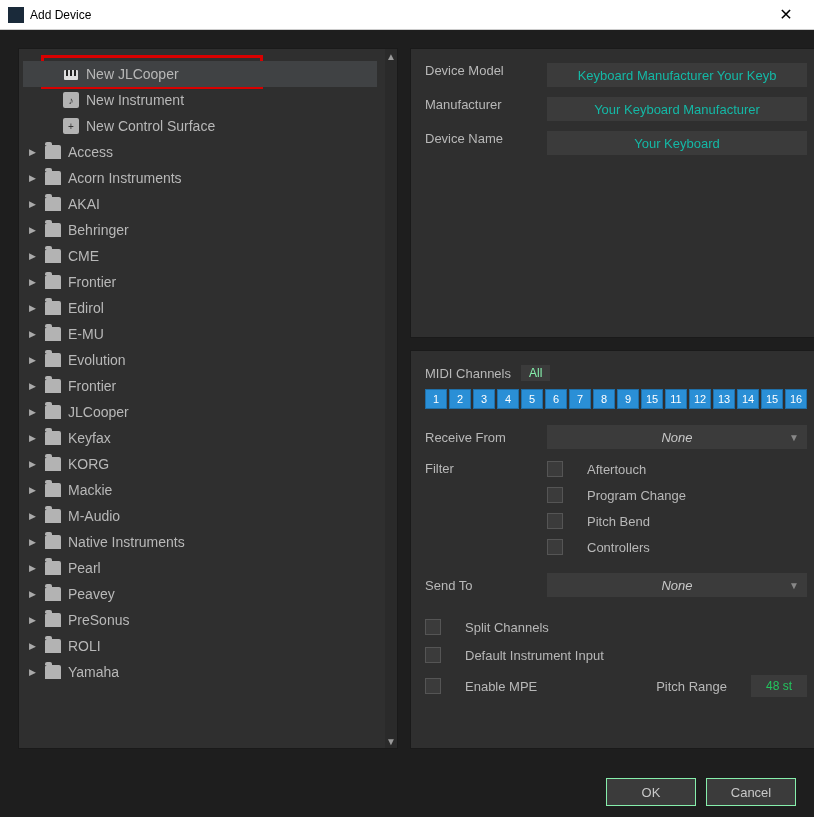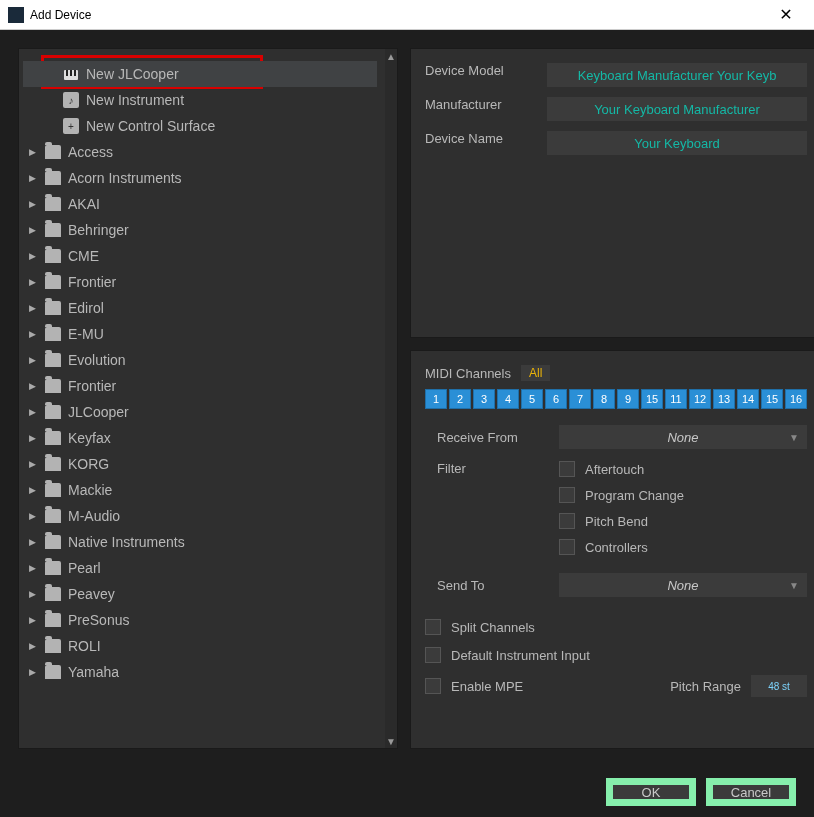"All" .midi-all-btn { color: #eab308 -> #86efac }
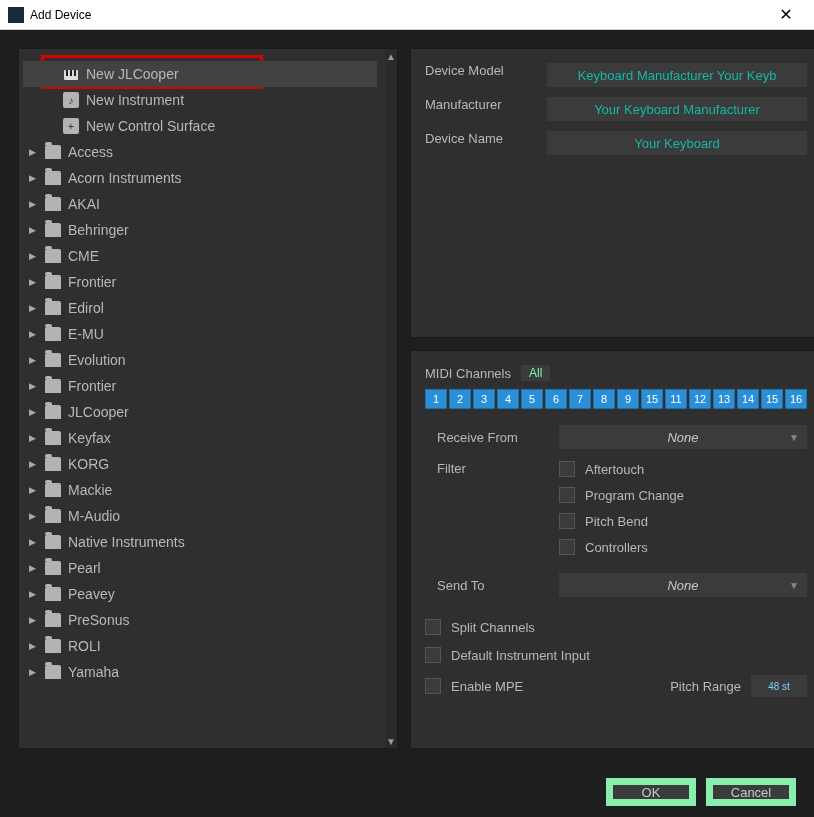"Receive From" .form-row { margin-left: 12px -> none }
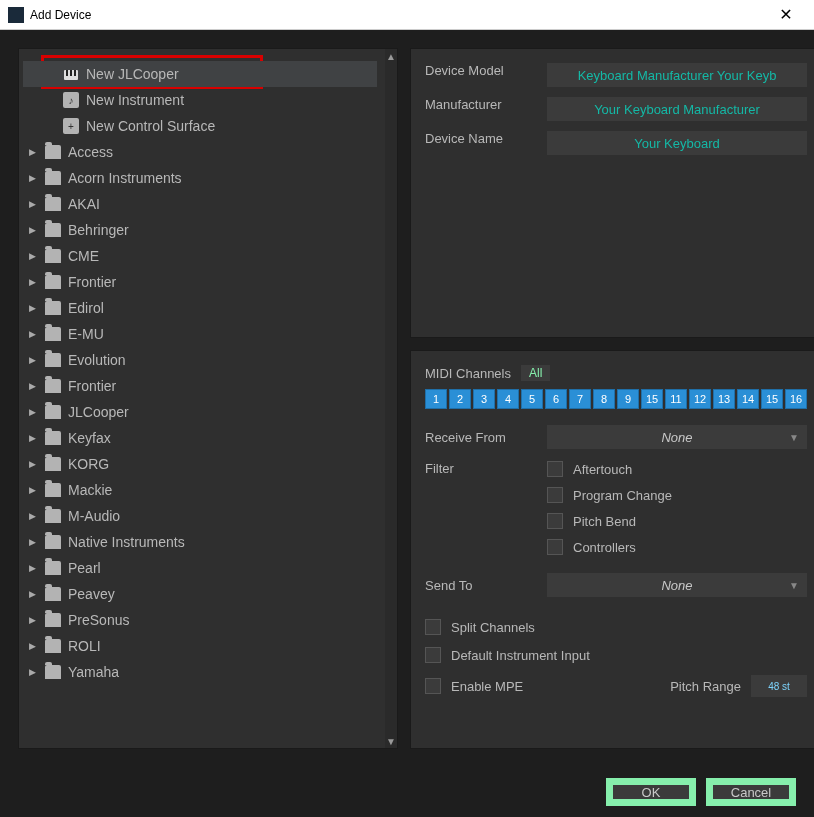"Aftertouch" .check-row { gap: 10px -> 24px }
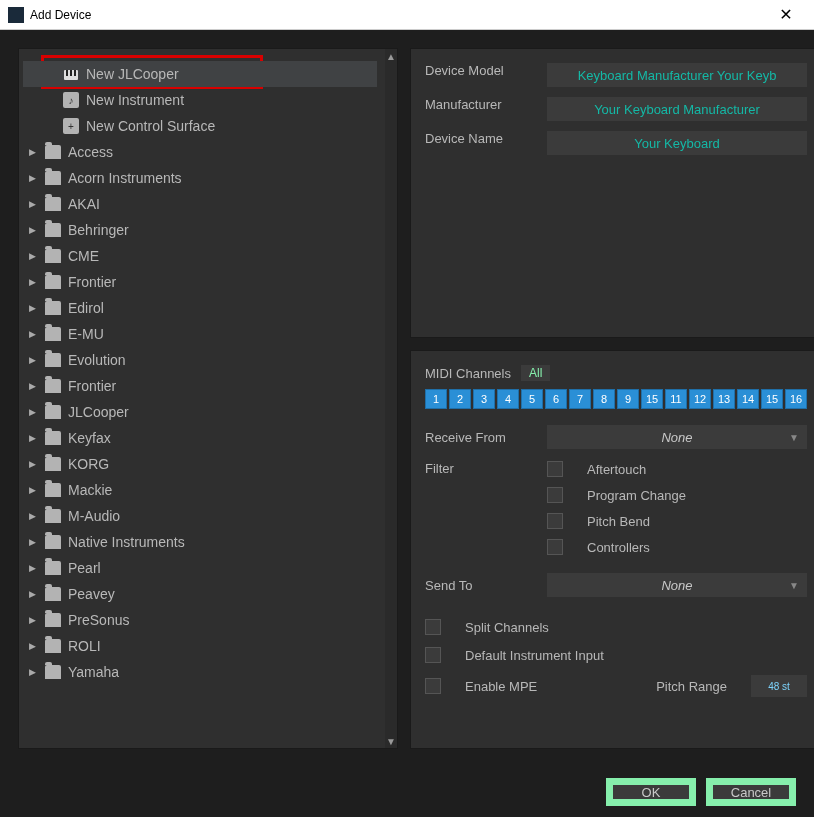"48 st" .range-input { color: #7dd3fc -> #22c55e; font-size: 10px -> 12px }
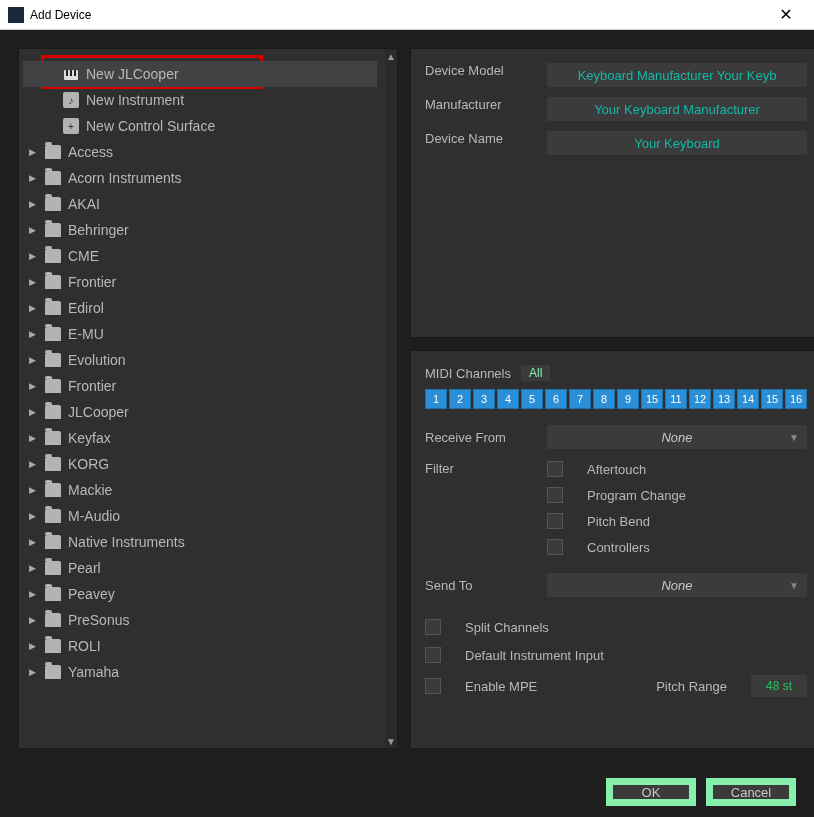"OK" .dlg-btn { border: 7px solid #86efac -> 1px solid #86efac }
